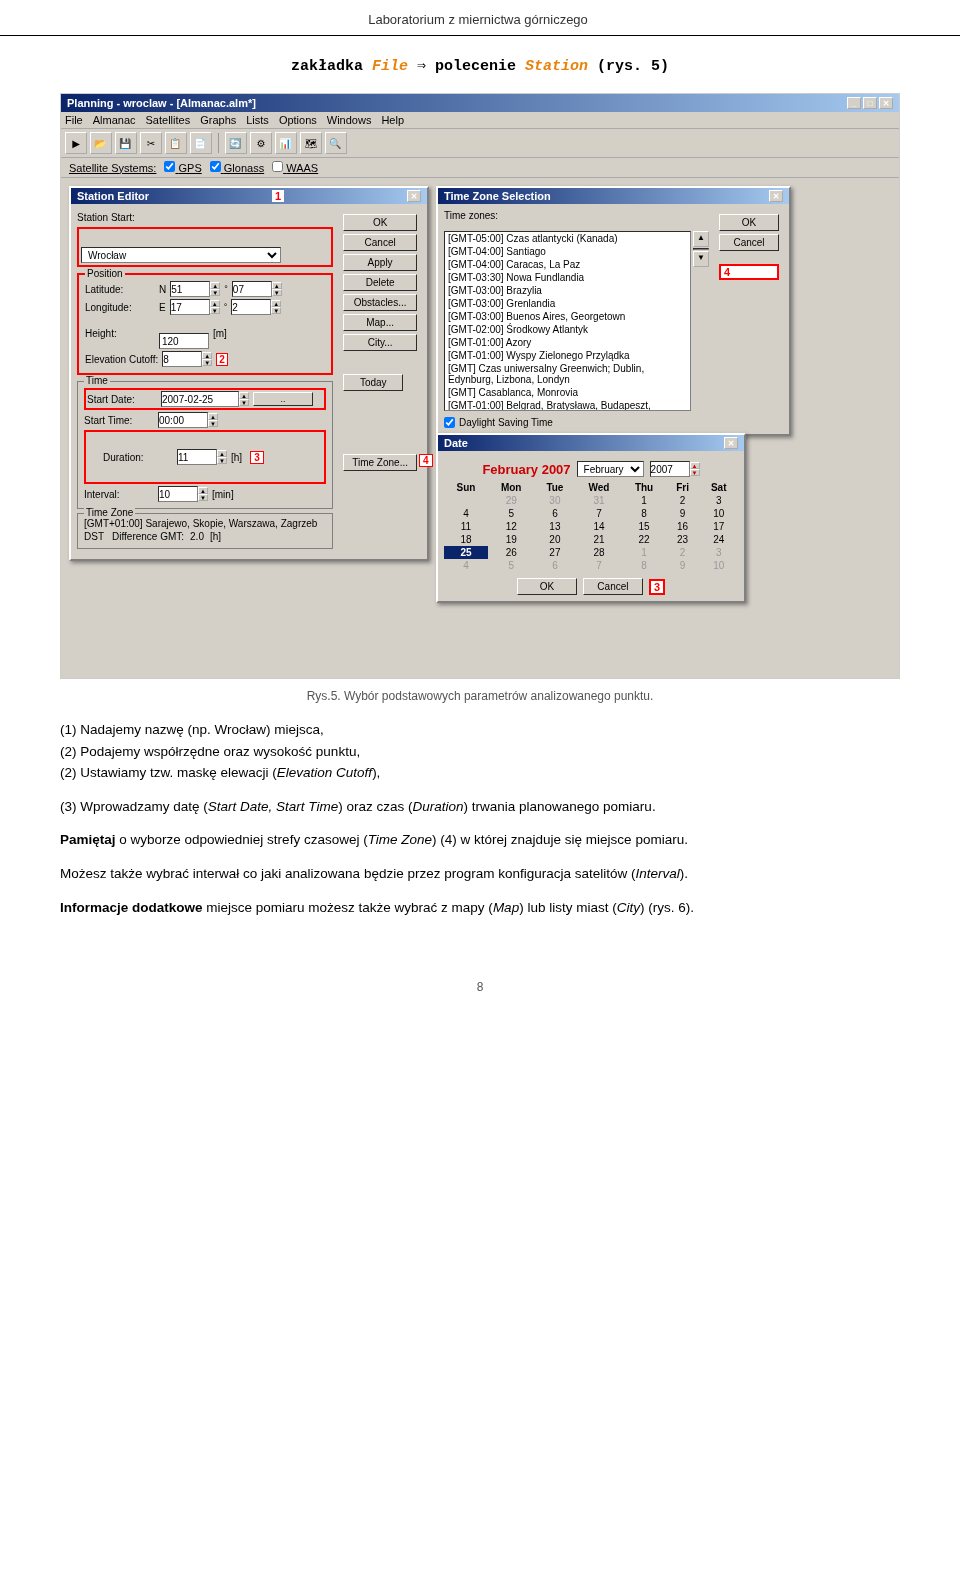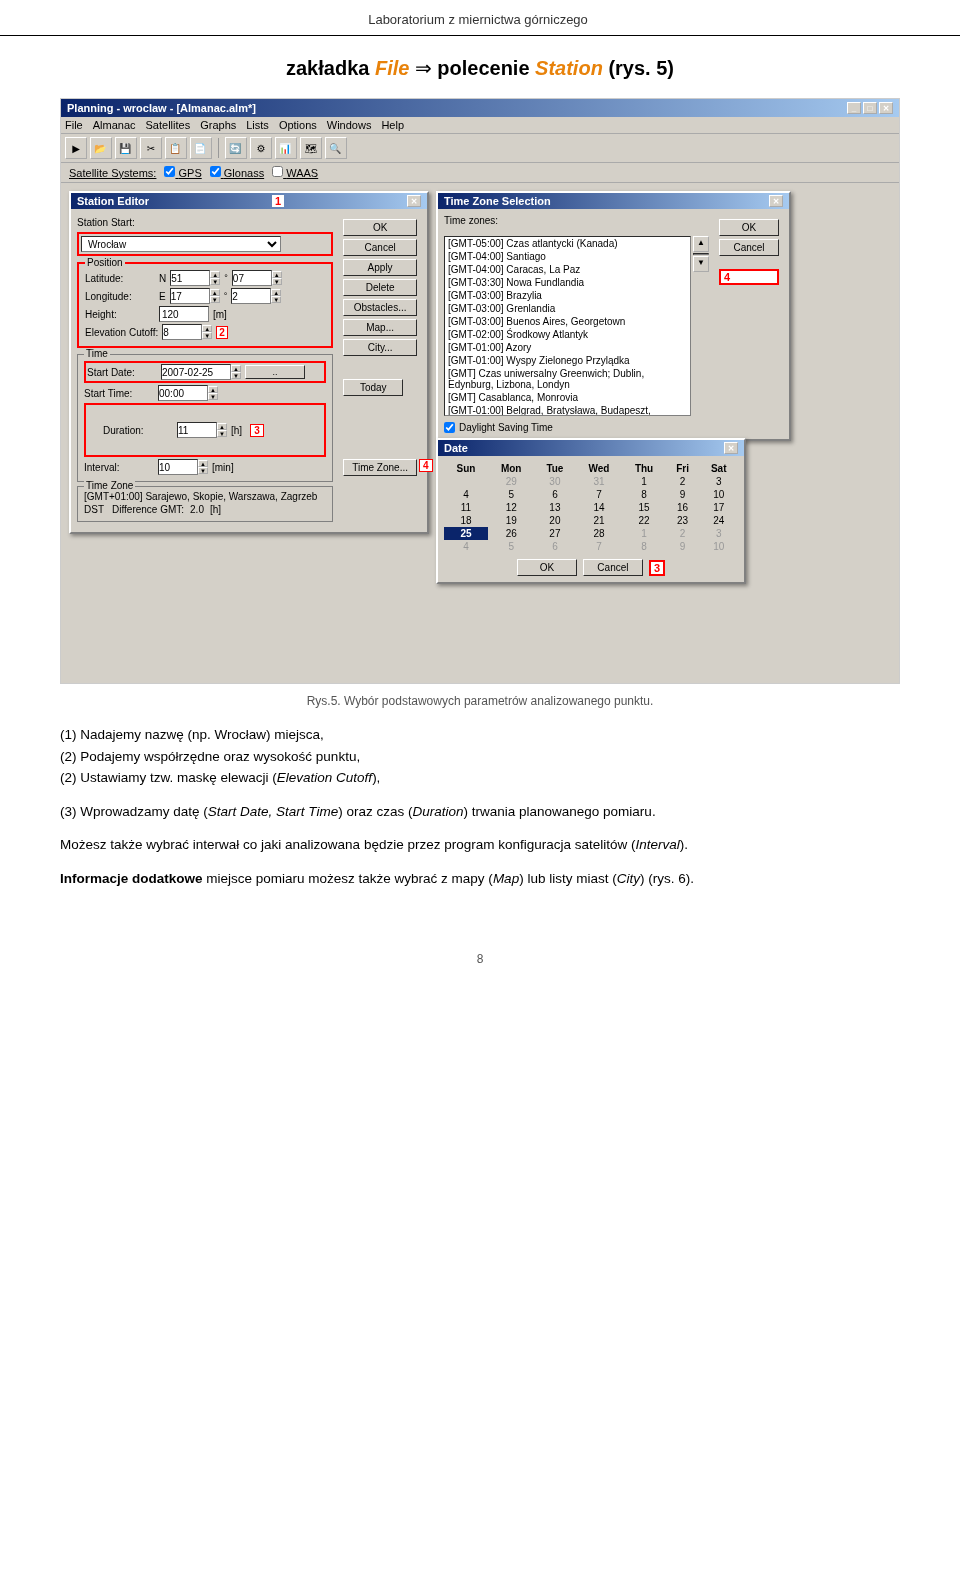"zakładka File ⇒ polecenie Station" .title-line { font-family: none -> Liberation Mono, monospace; font-size: 20px -> 15px }
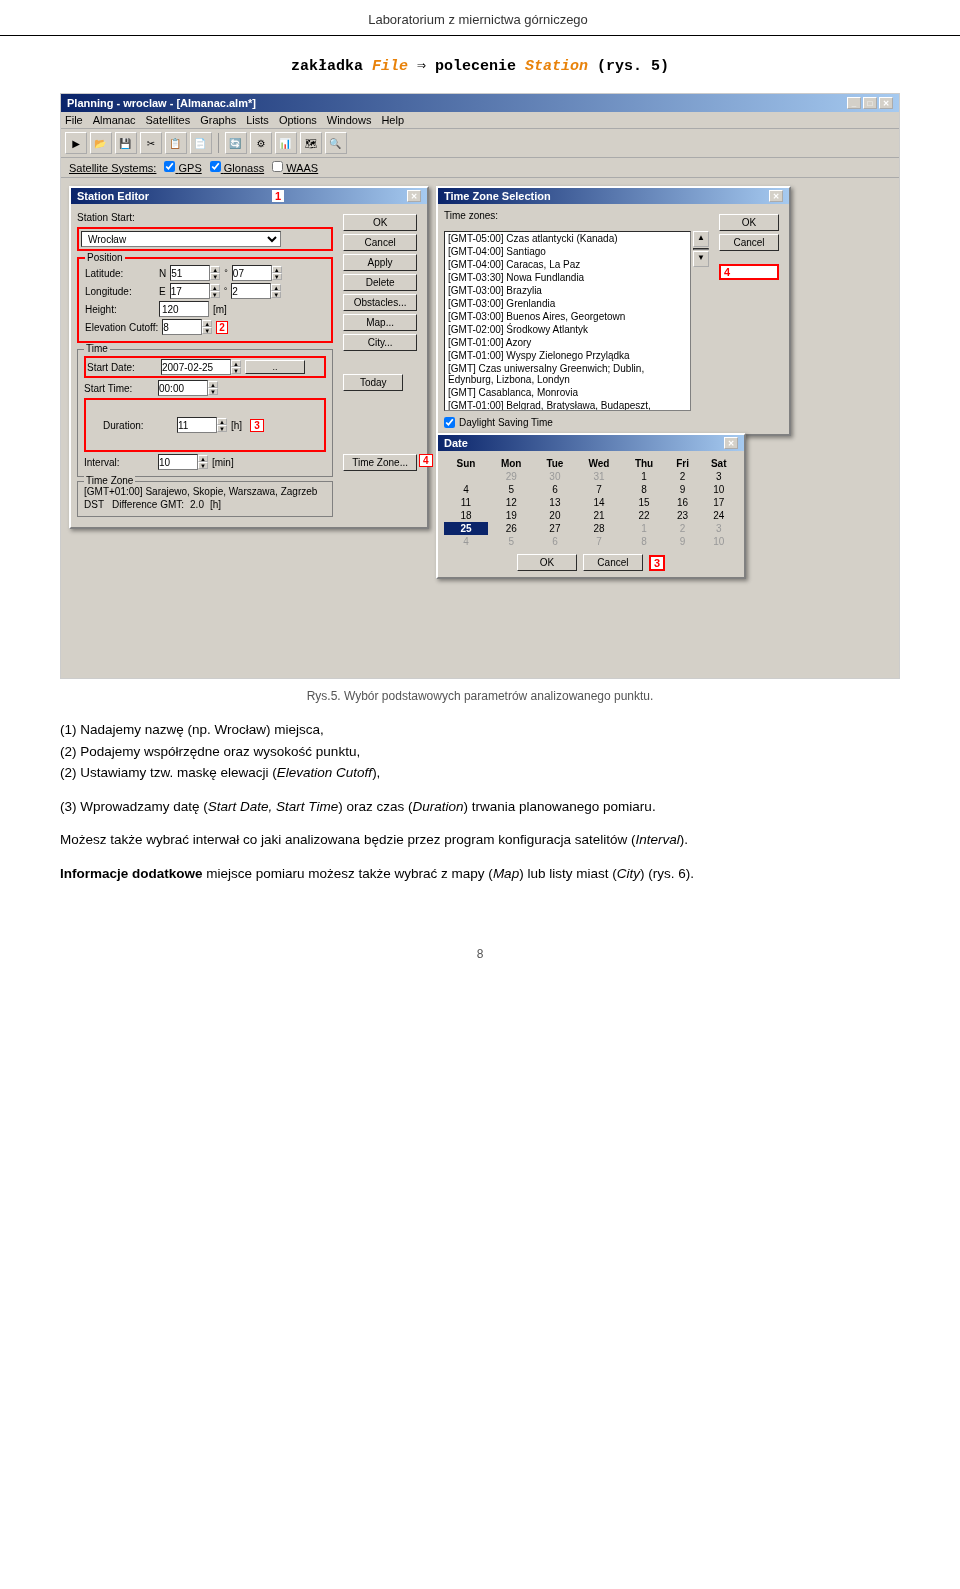"Wrocław" .win-input { margin-top: none -> 16px }
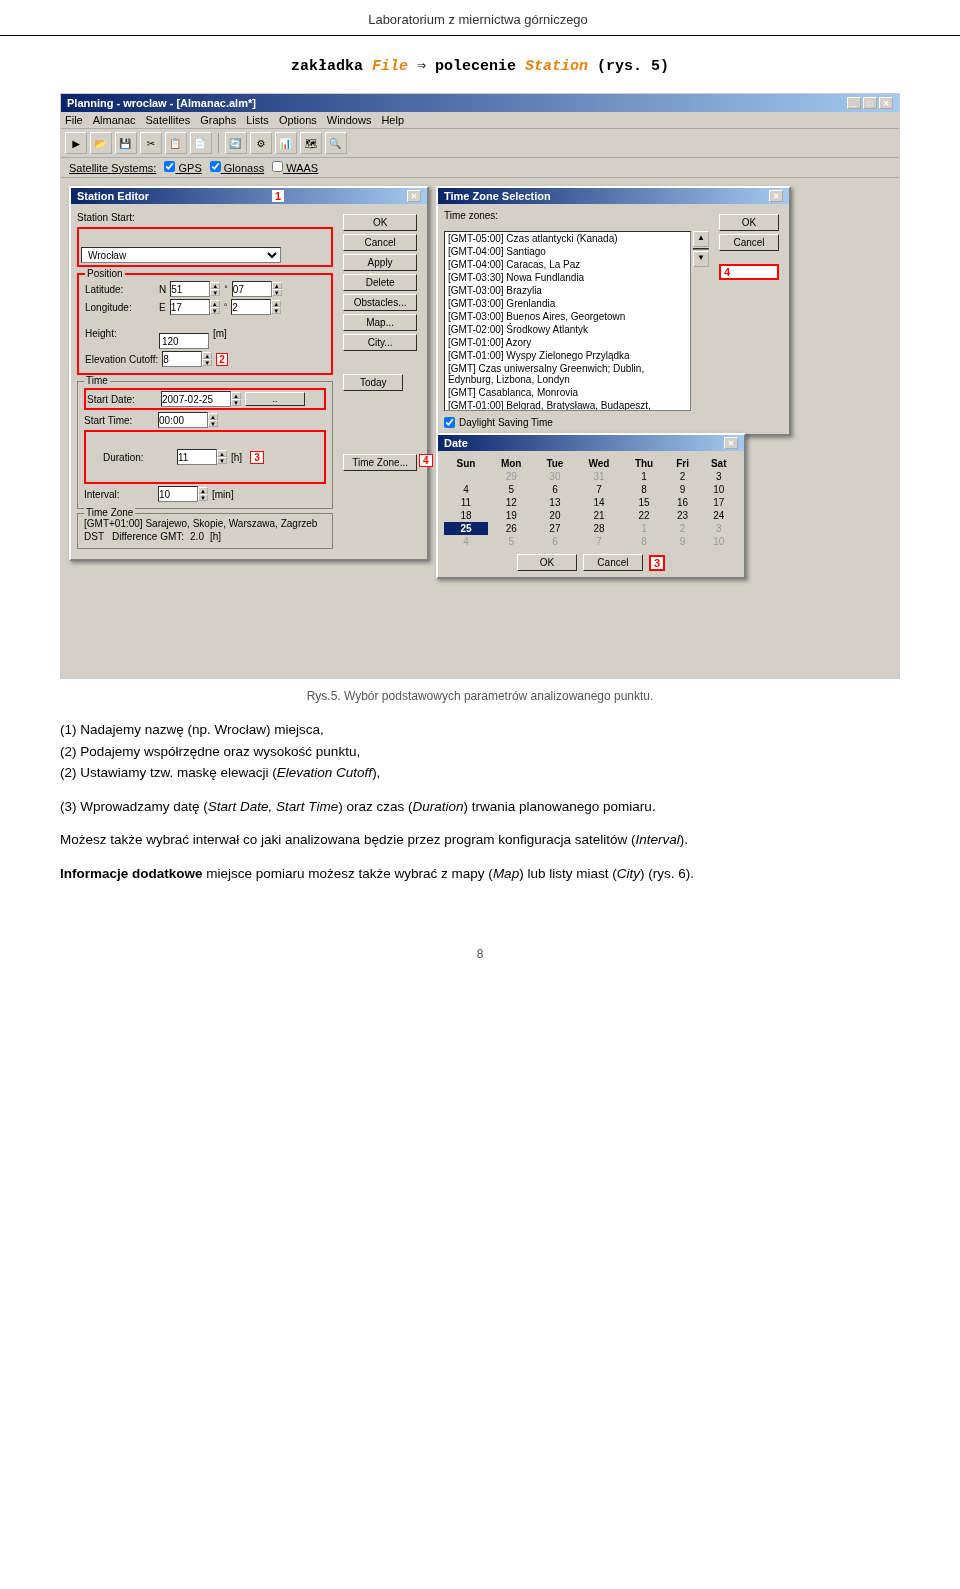"2007-02-25" input { width: 70px -> 78px }
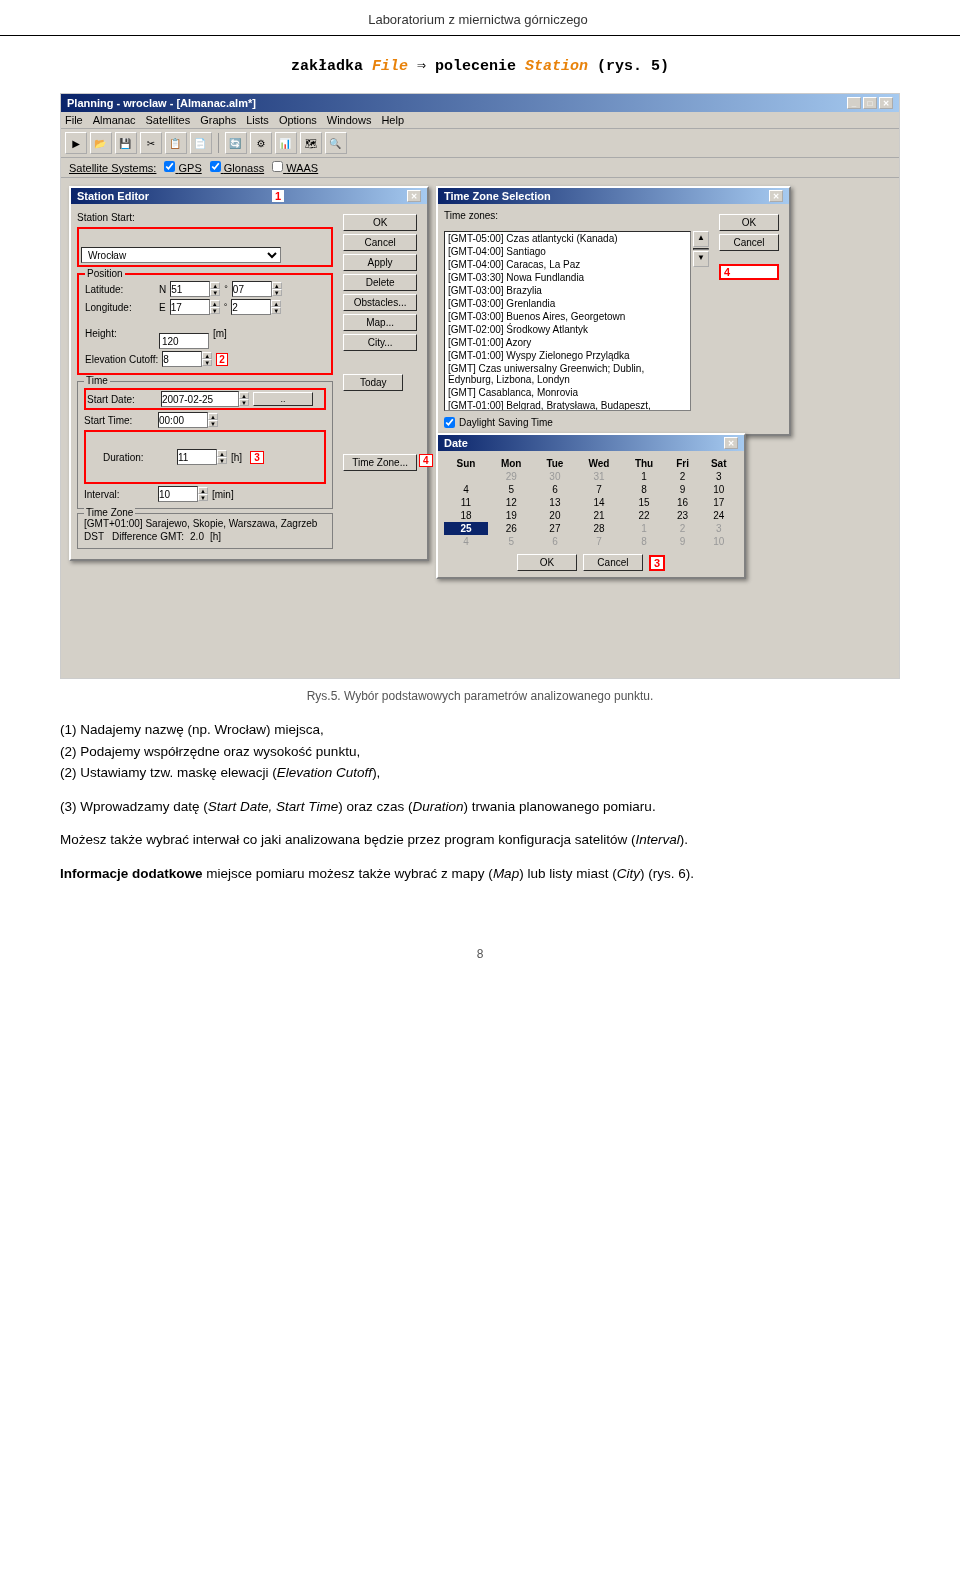"February 2007" div.cal-header { html: none -> <div> <span>February 2007</span> <select> <option>February</option> </select> <div> <input> <div> <div>▲</div> <div>▼</div> </div> </div> </div> }
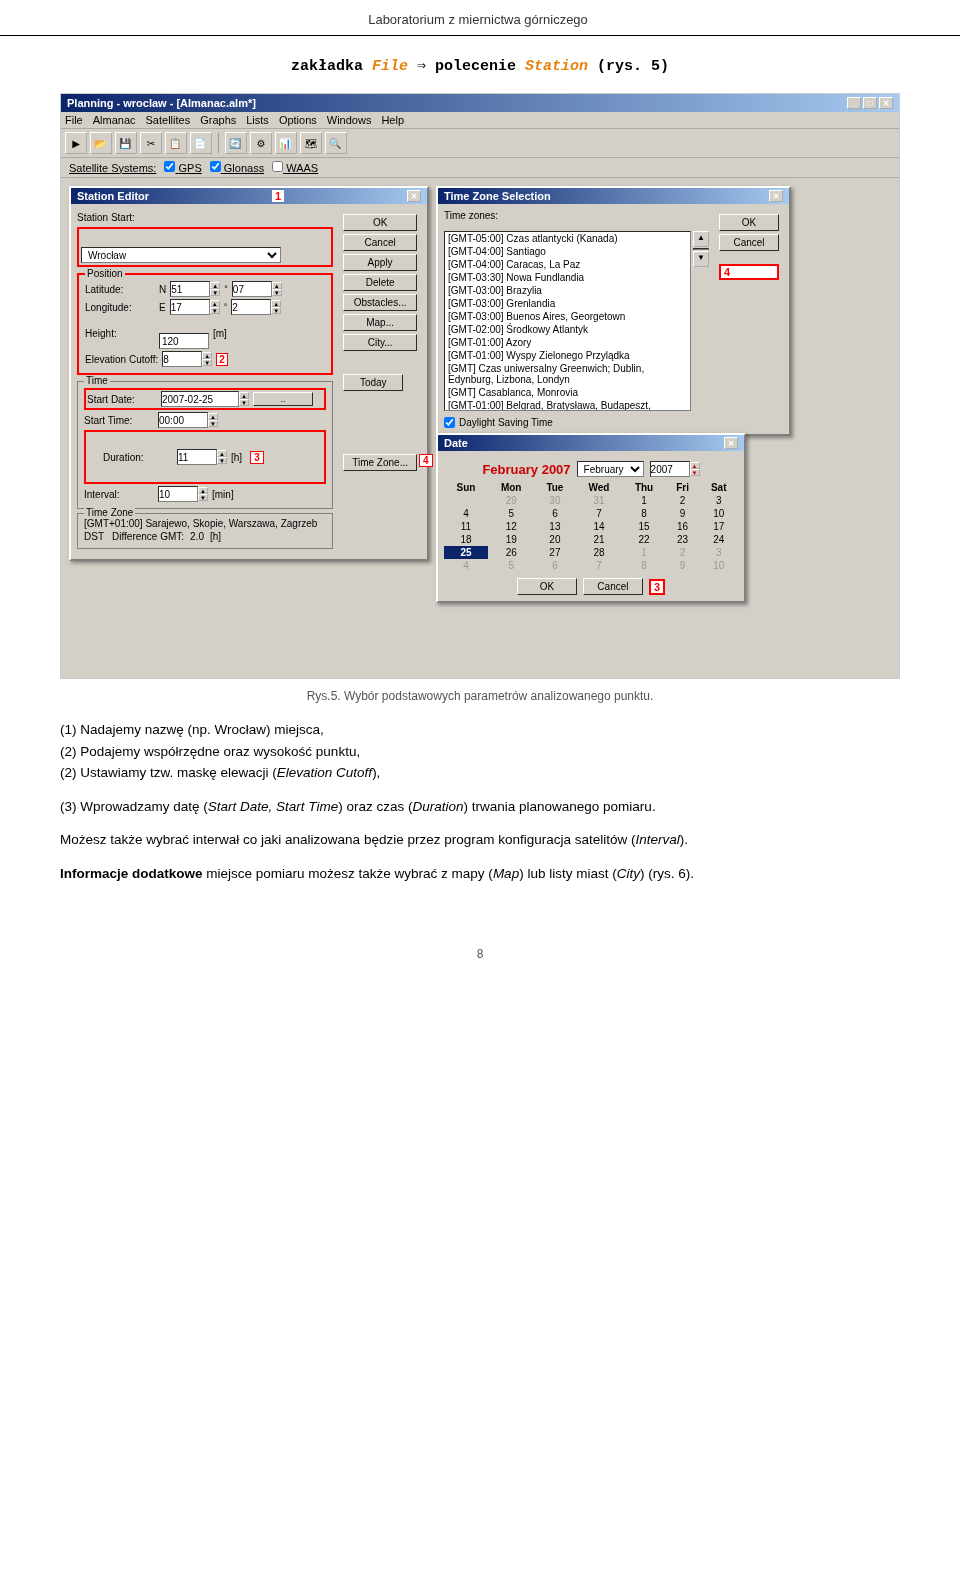"Pamiętaj o wyborze odpowiedniej strefy" div.text-block { html: none -> <div> <span>Pamiętaj</span> o wyborze odpowiedniej strefy czasowej (<span>Time Zone</span>) (4) w której znajduje się miejsce pomiaru. </div> }
